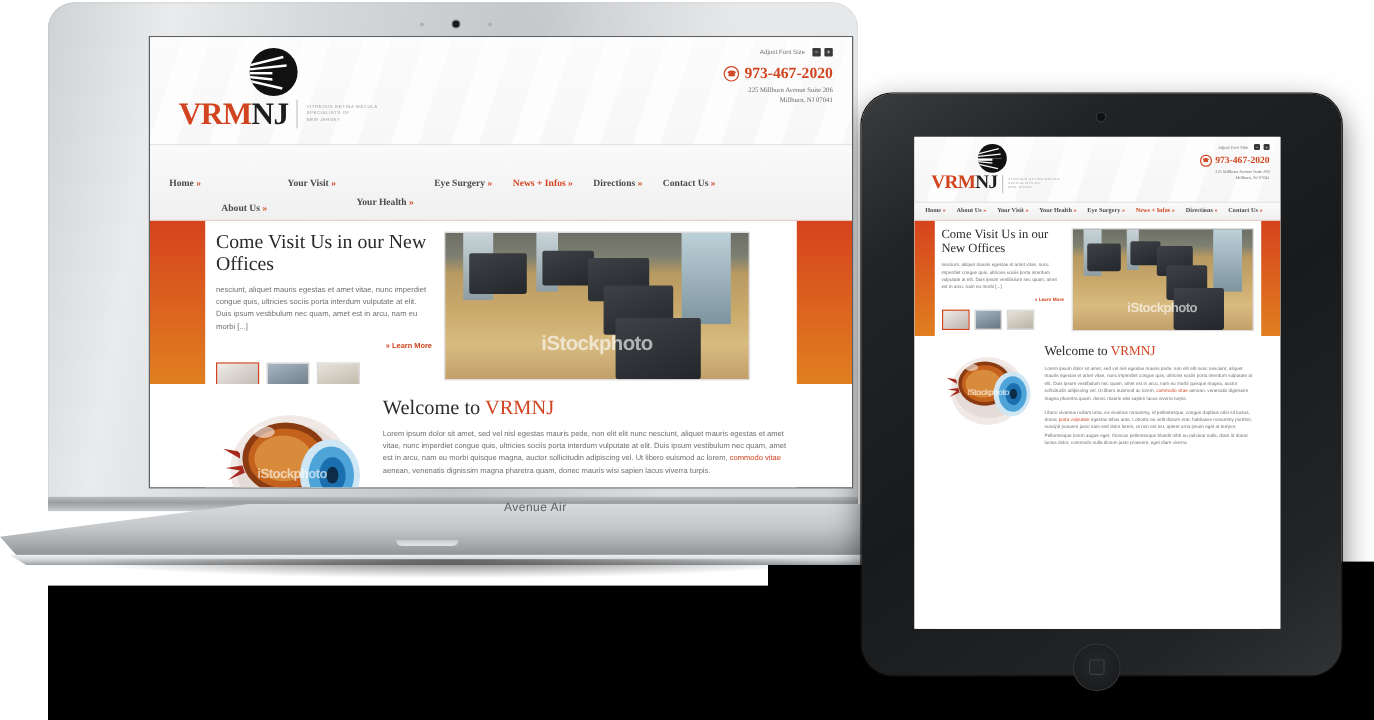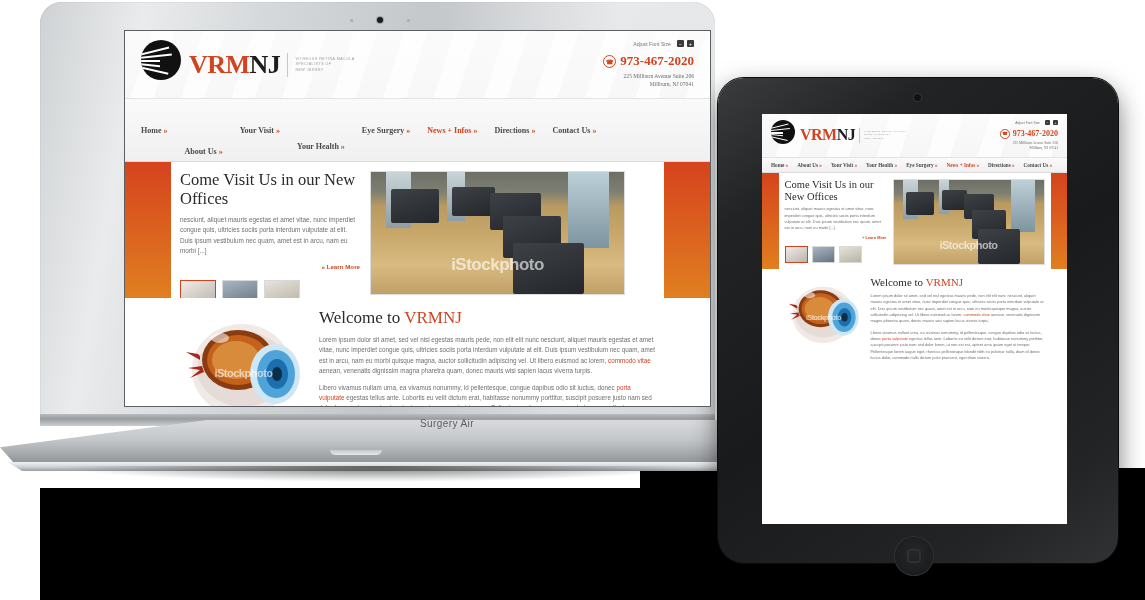"VRM" .logo-wrap { align-items: flex-end -> center; flex-direction: none -> column }
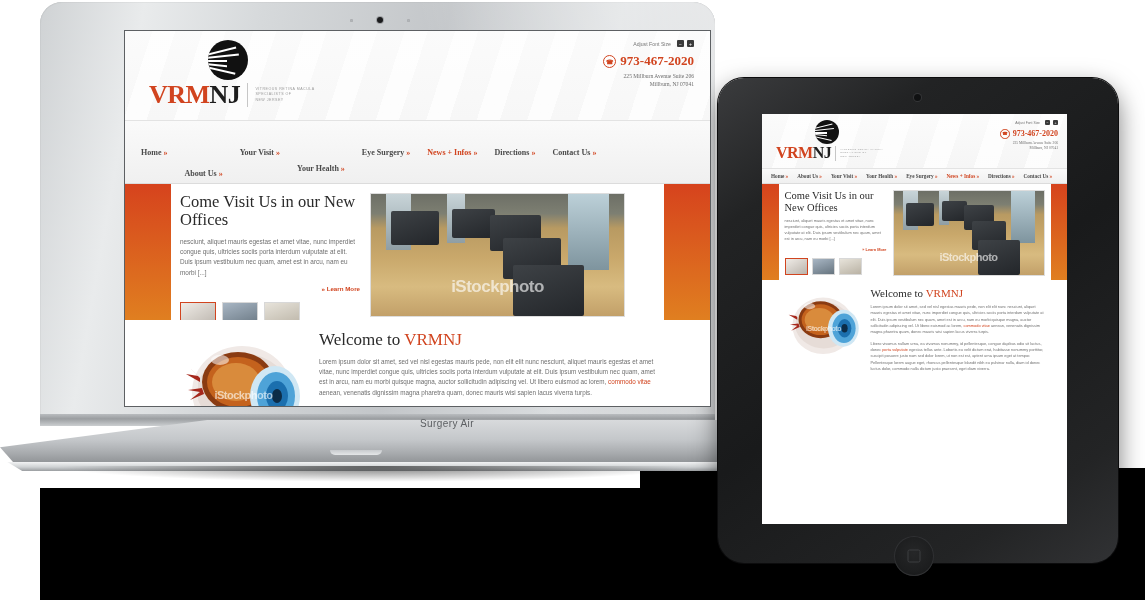"Surgery Air" div.base-label { text: Surgery -> Avenue }
